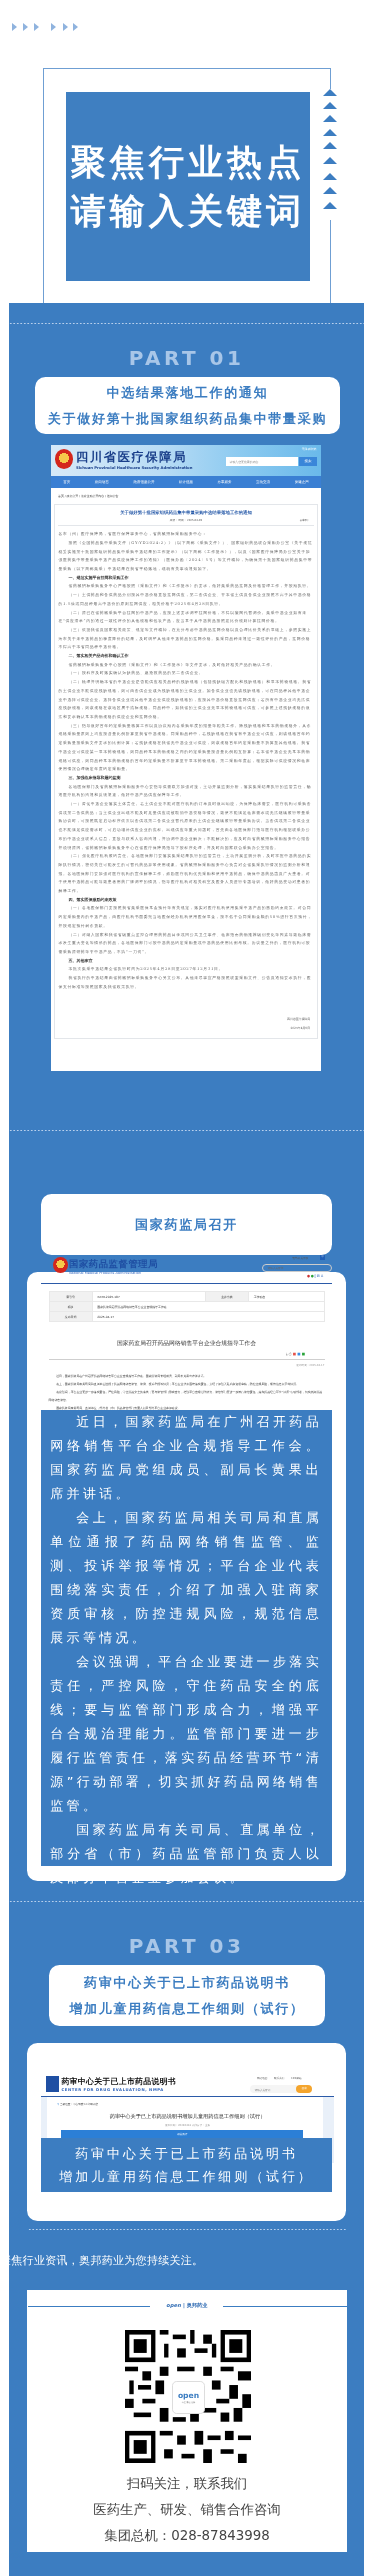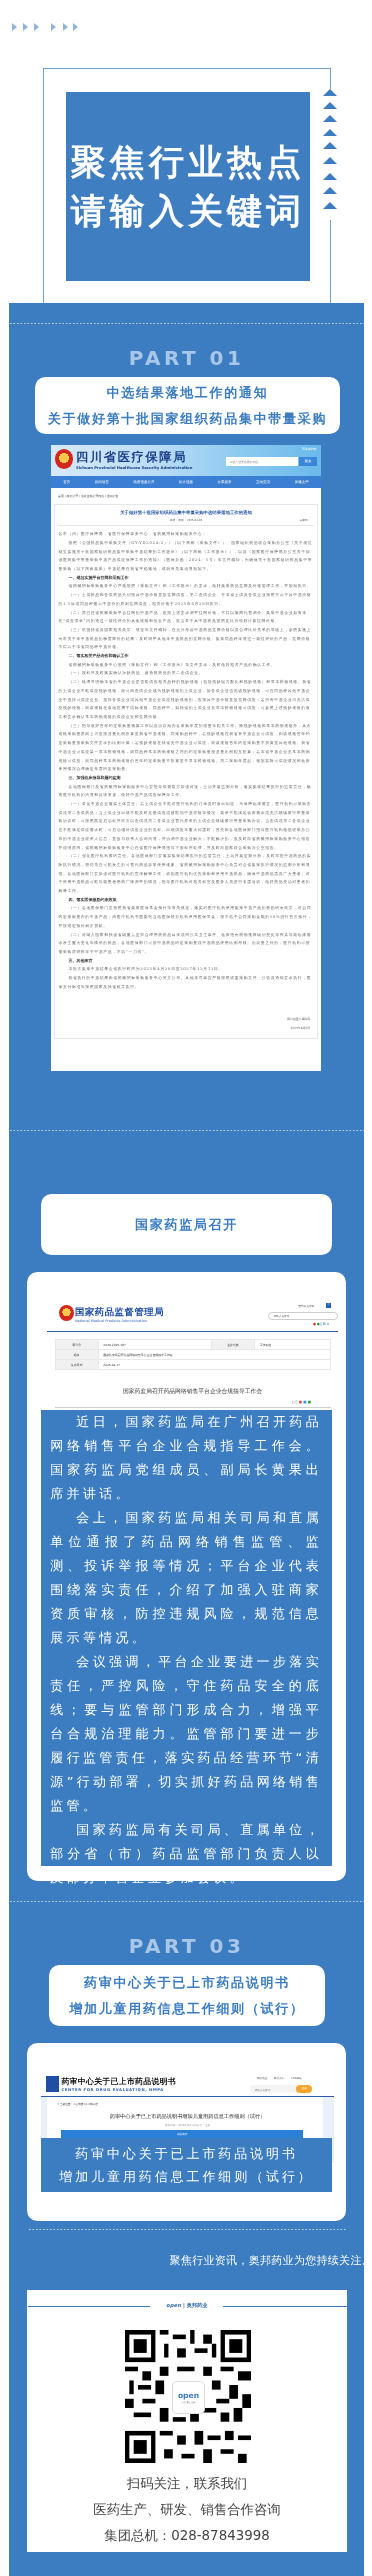"国家药品监督管理局" .shot2 { left: 47px -> 41px; margin-top: 48px -> none }
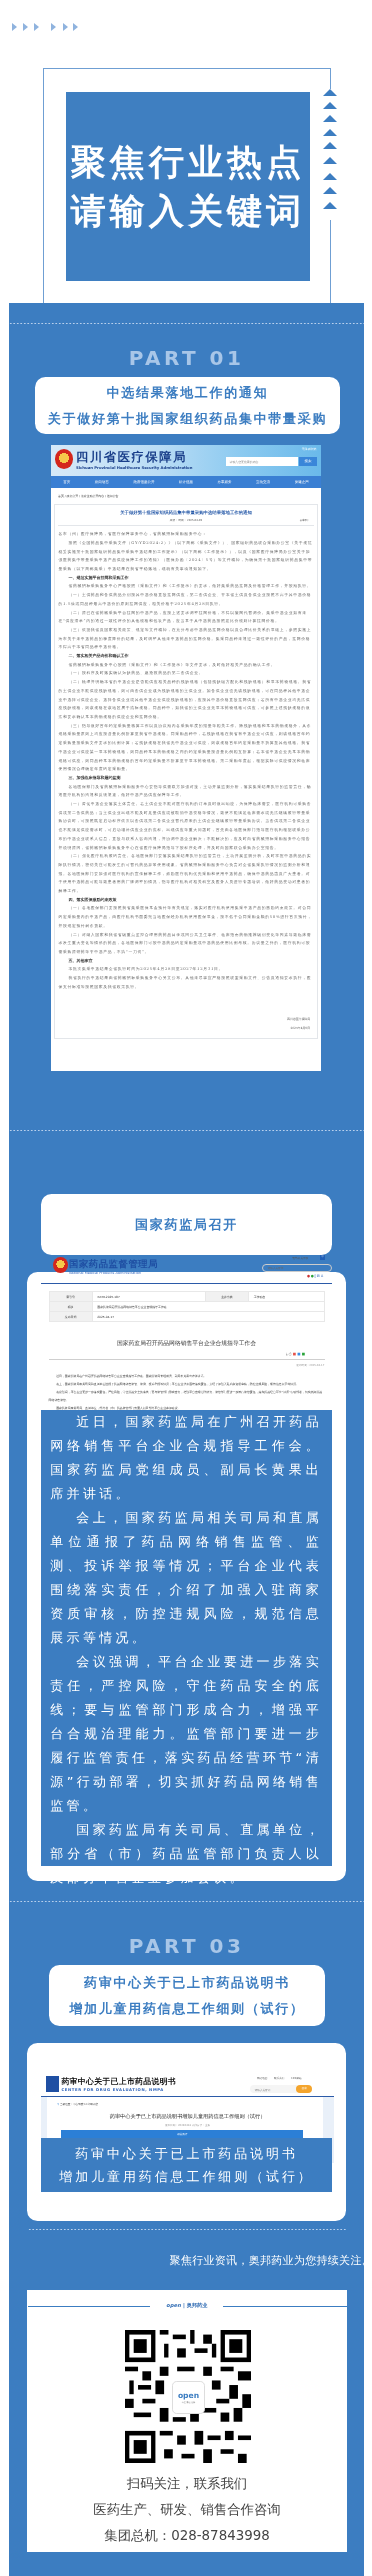"聚焦行业资讯，奥邦药业为您持续关注。" .footer-text { text-align: right -> left }
